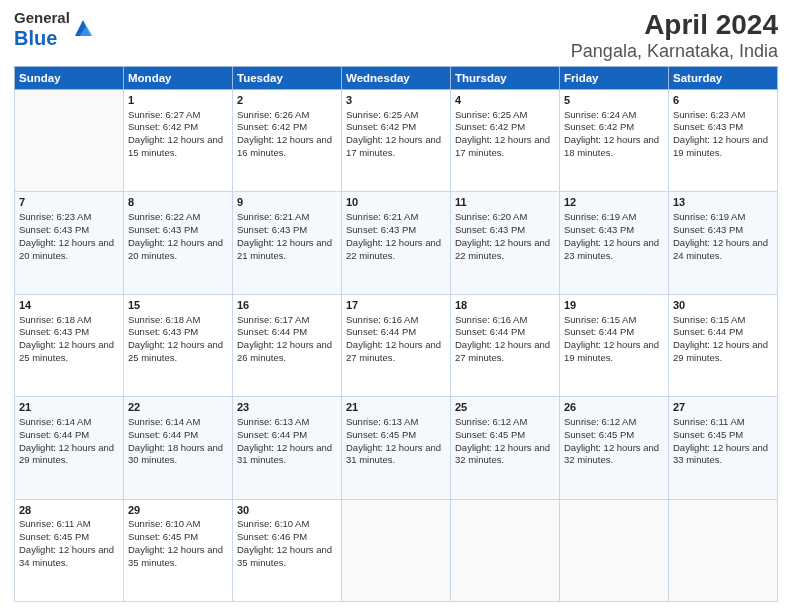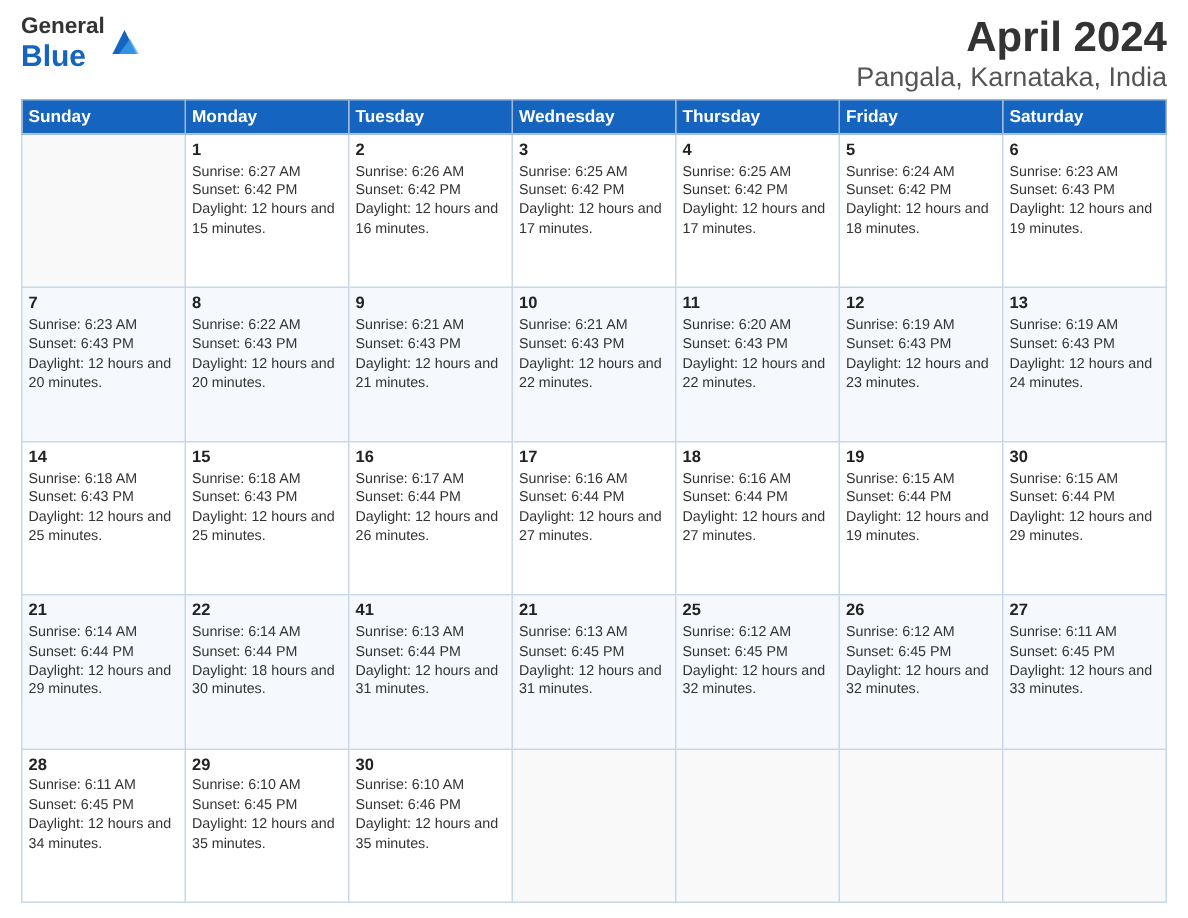"41" span.day-num { text: 41 -> 23 }
